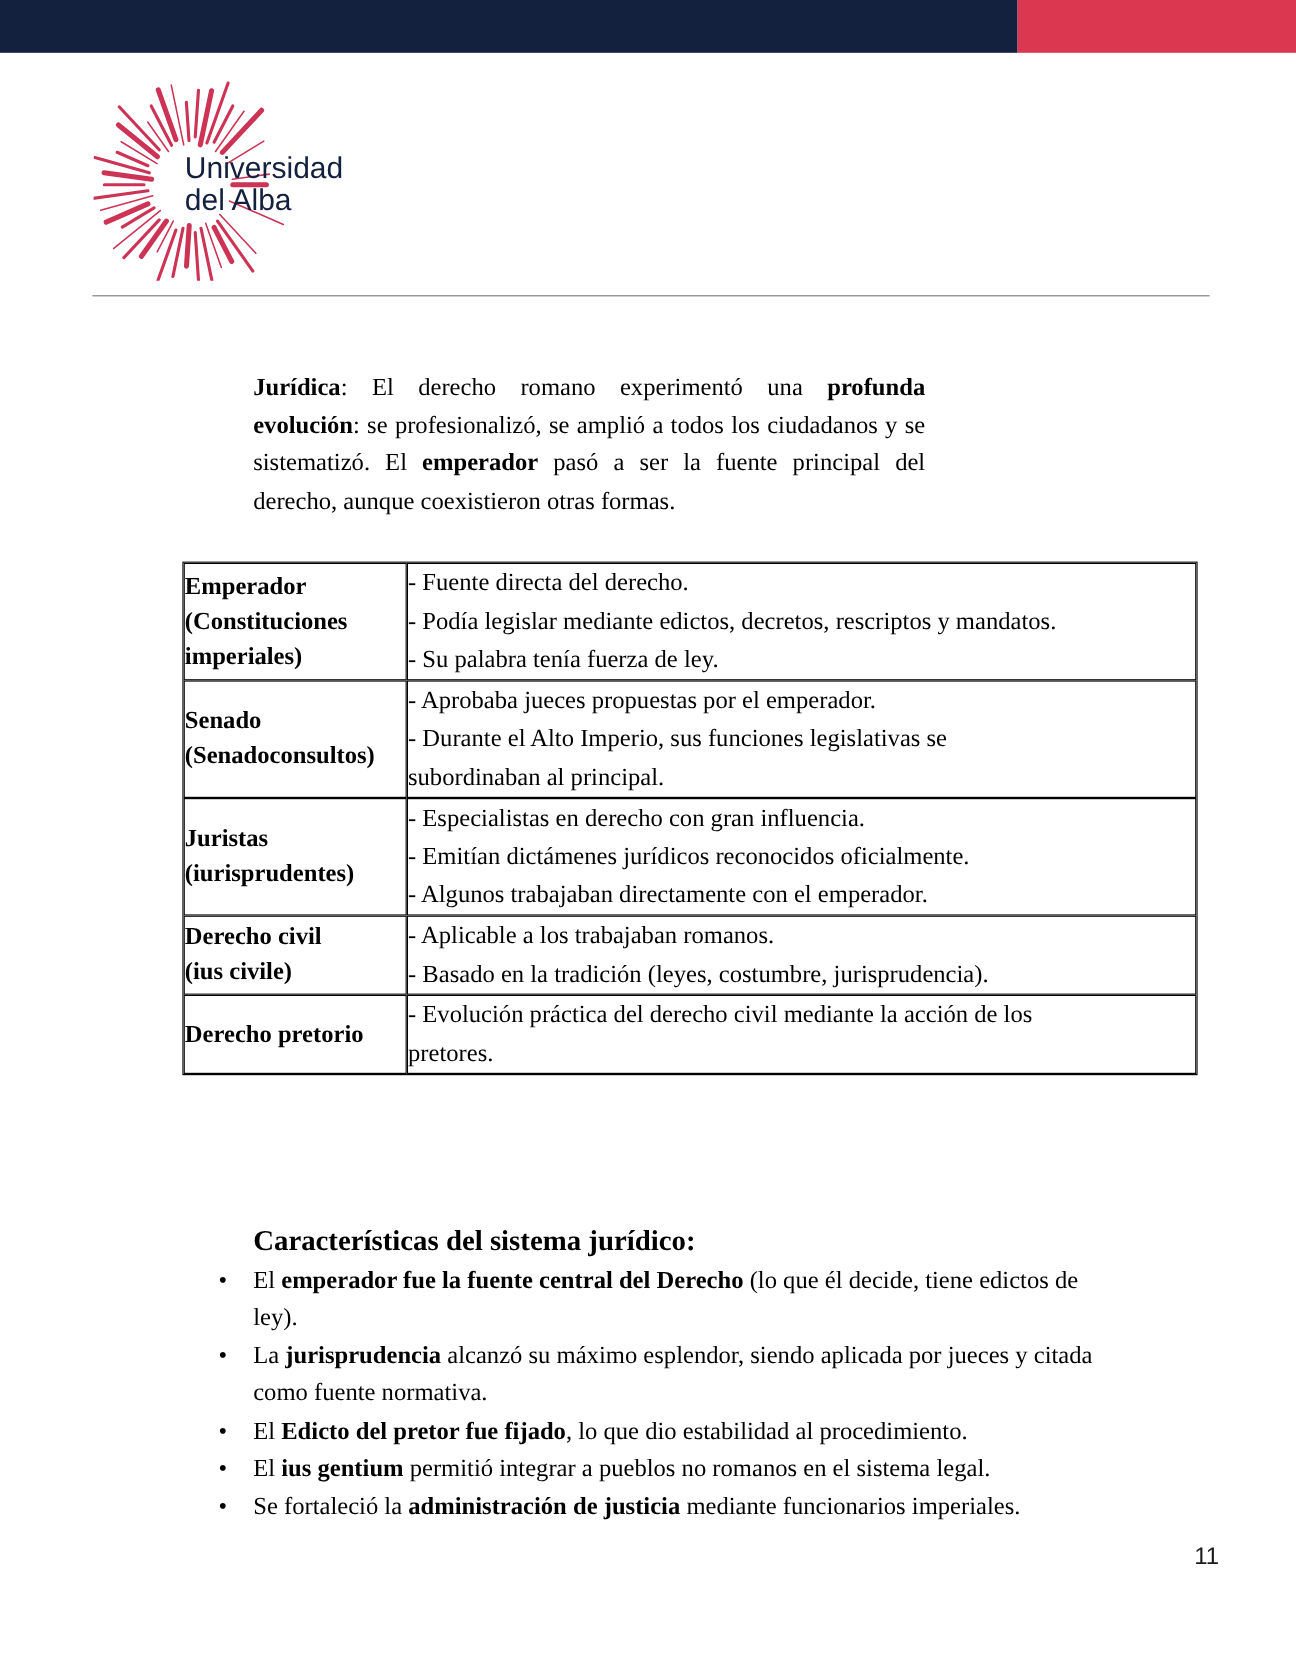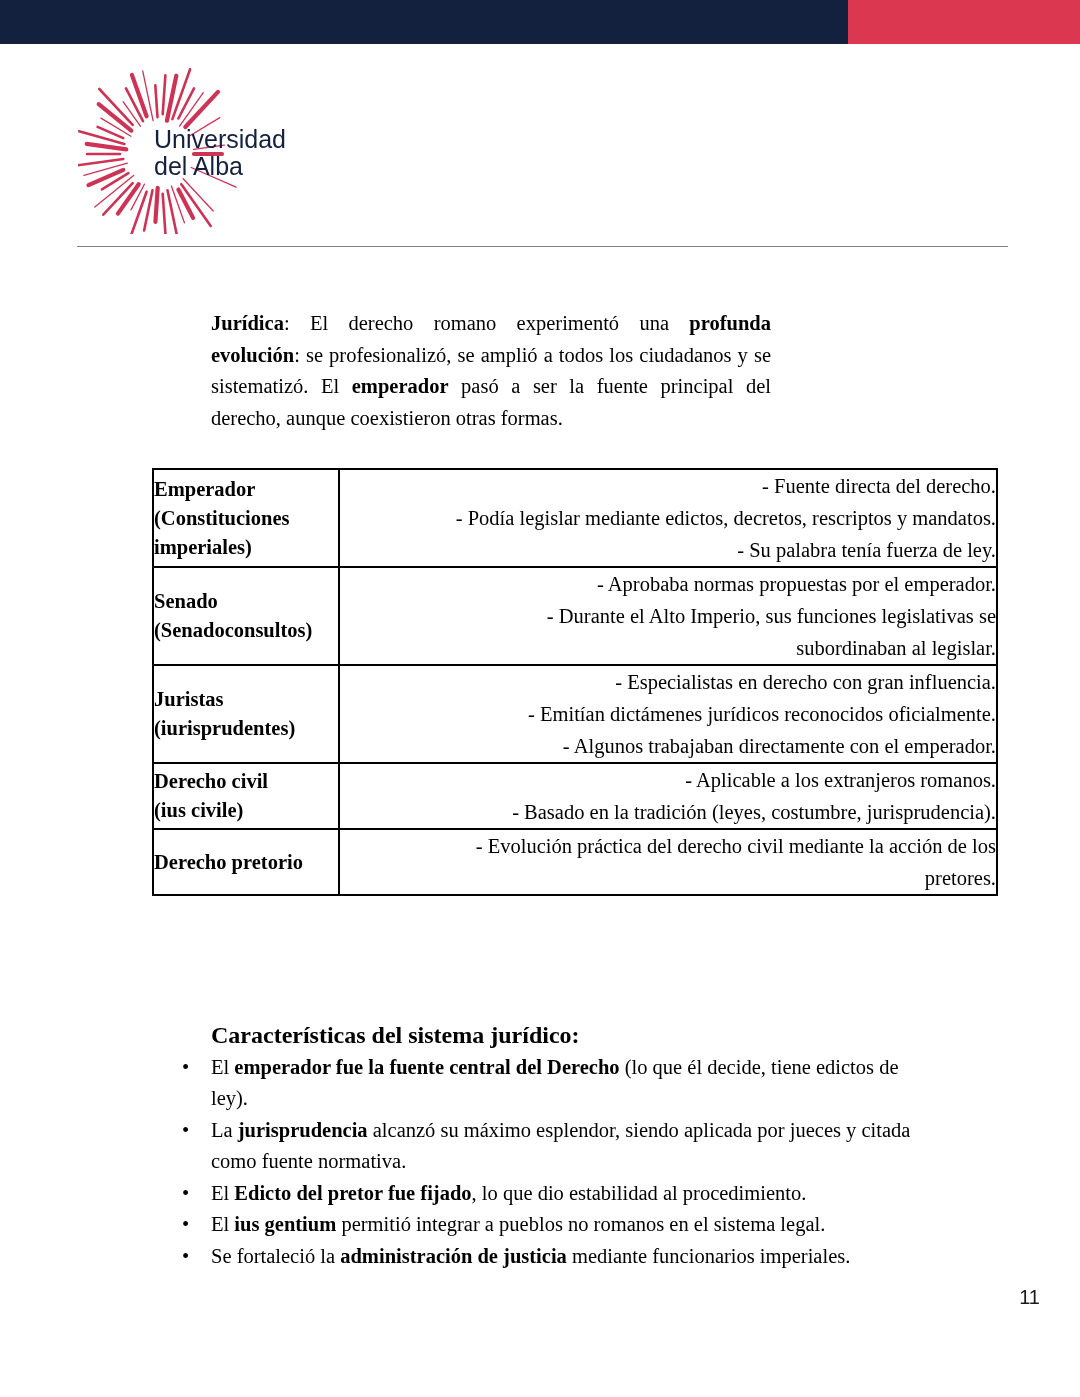"- Fuente directa del derecho." .cell-detail { text-align: right -> none }
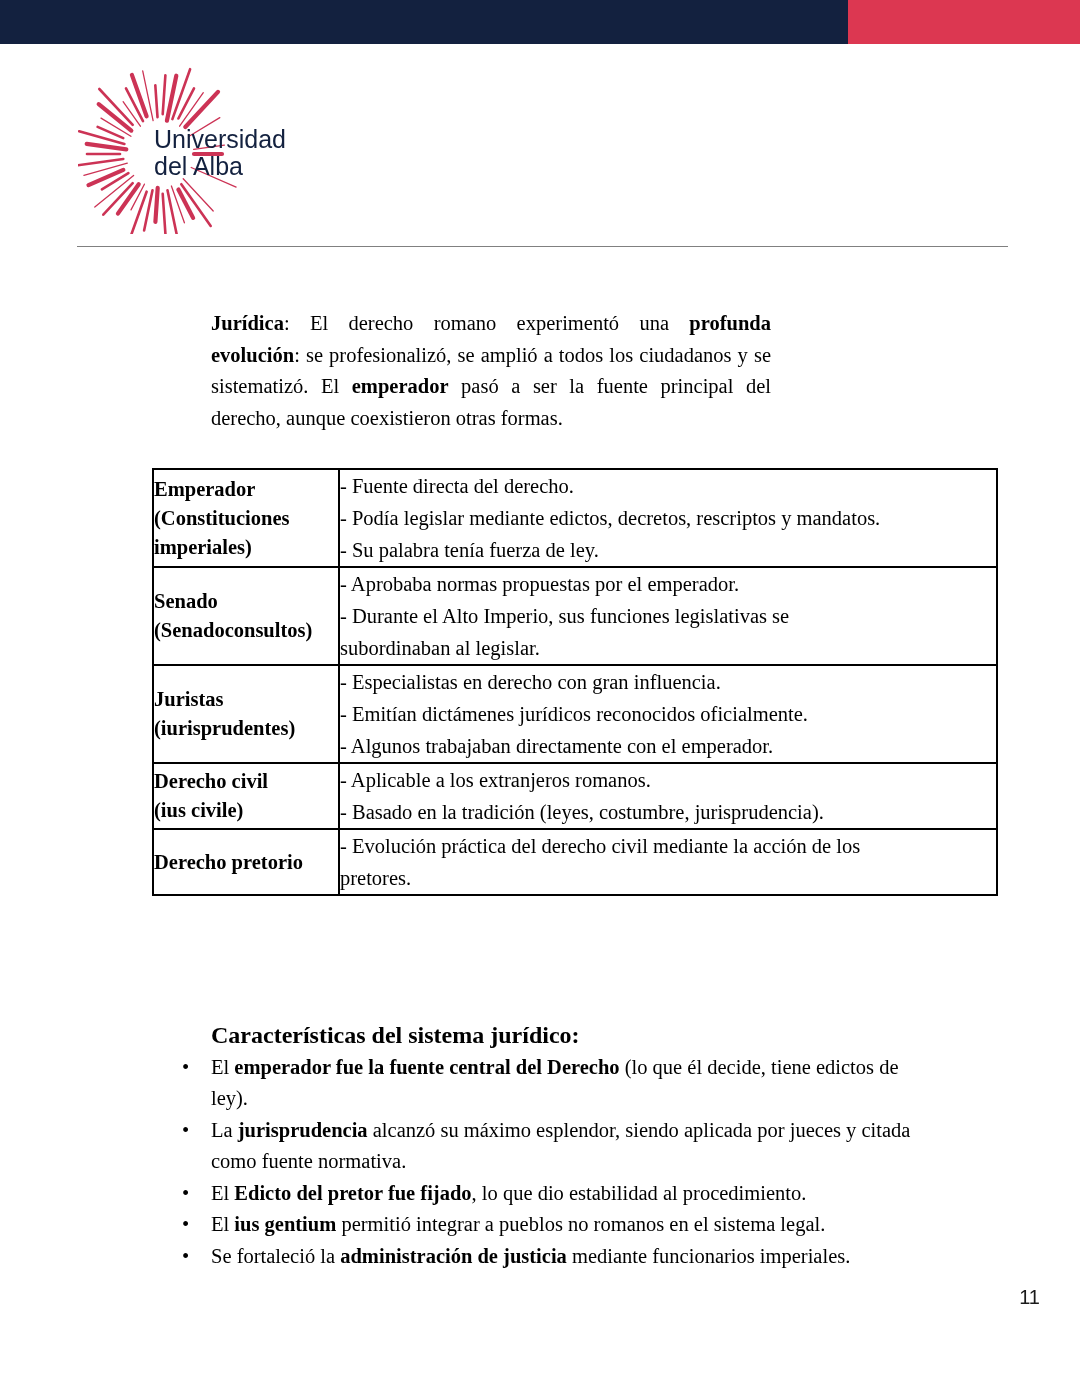"- Aprobaba normas propuestas por" span.dline { text: normas -> jueces }
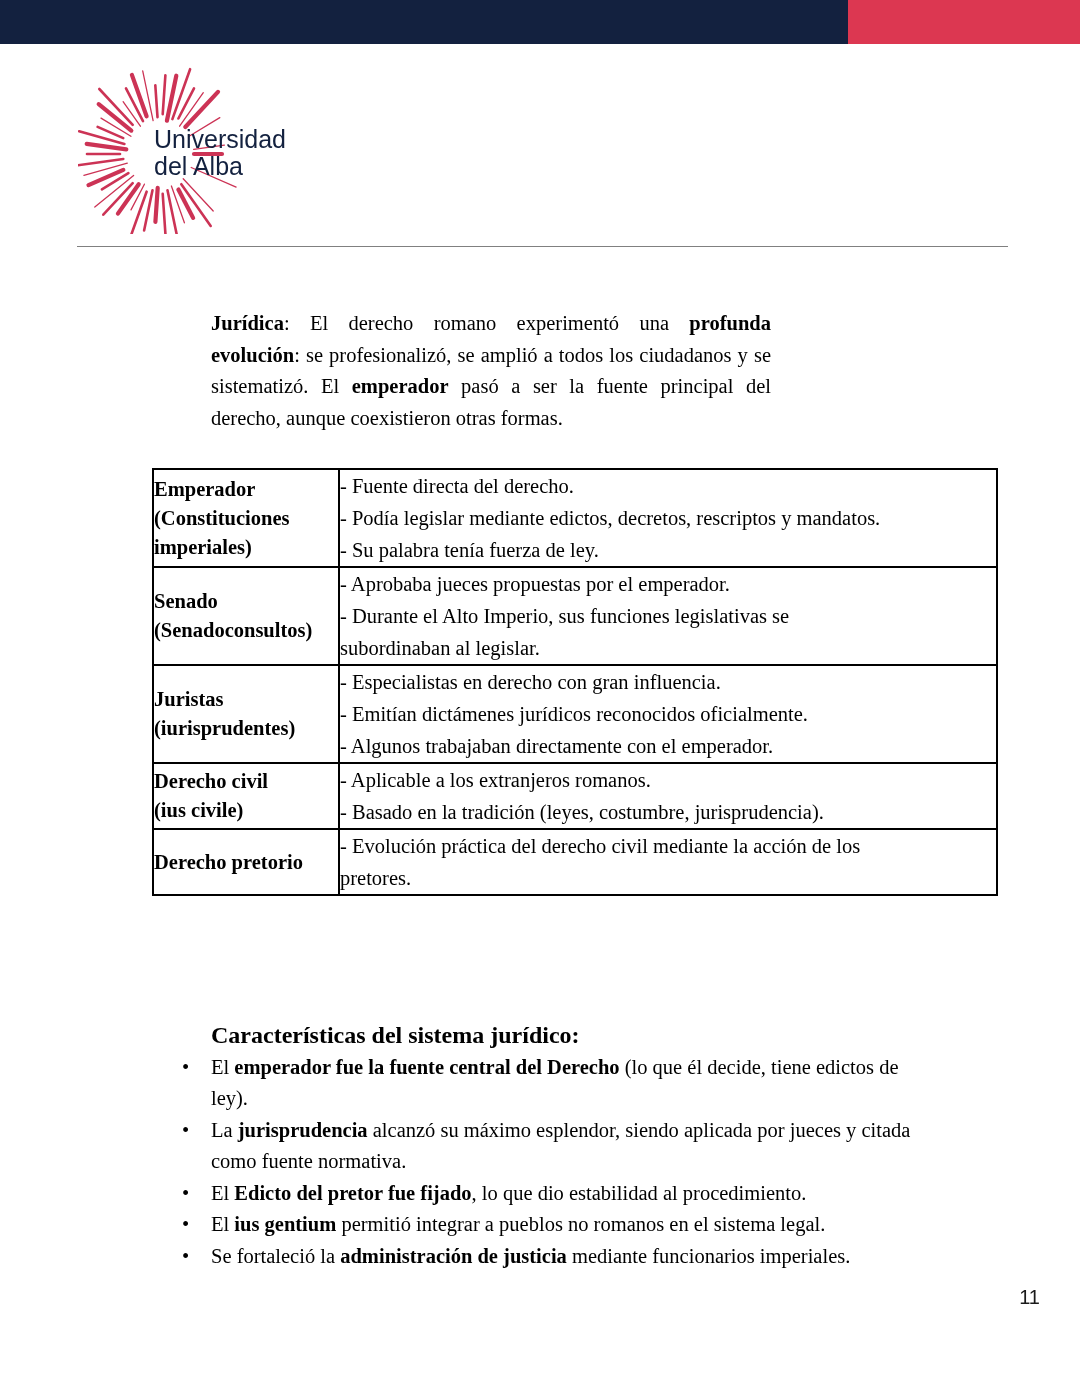"subordinaban al legislar." span.dline { text: legislar -> principal }
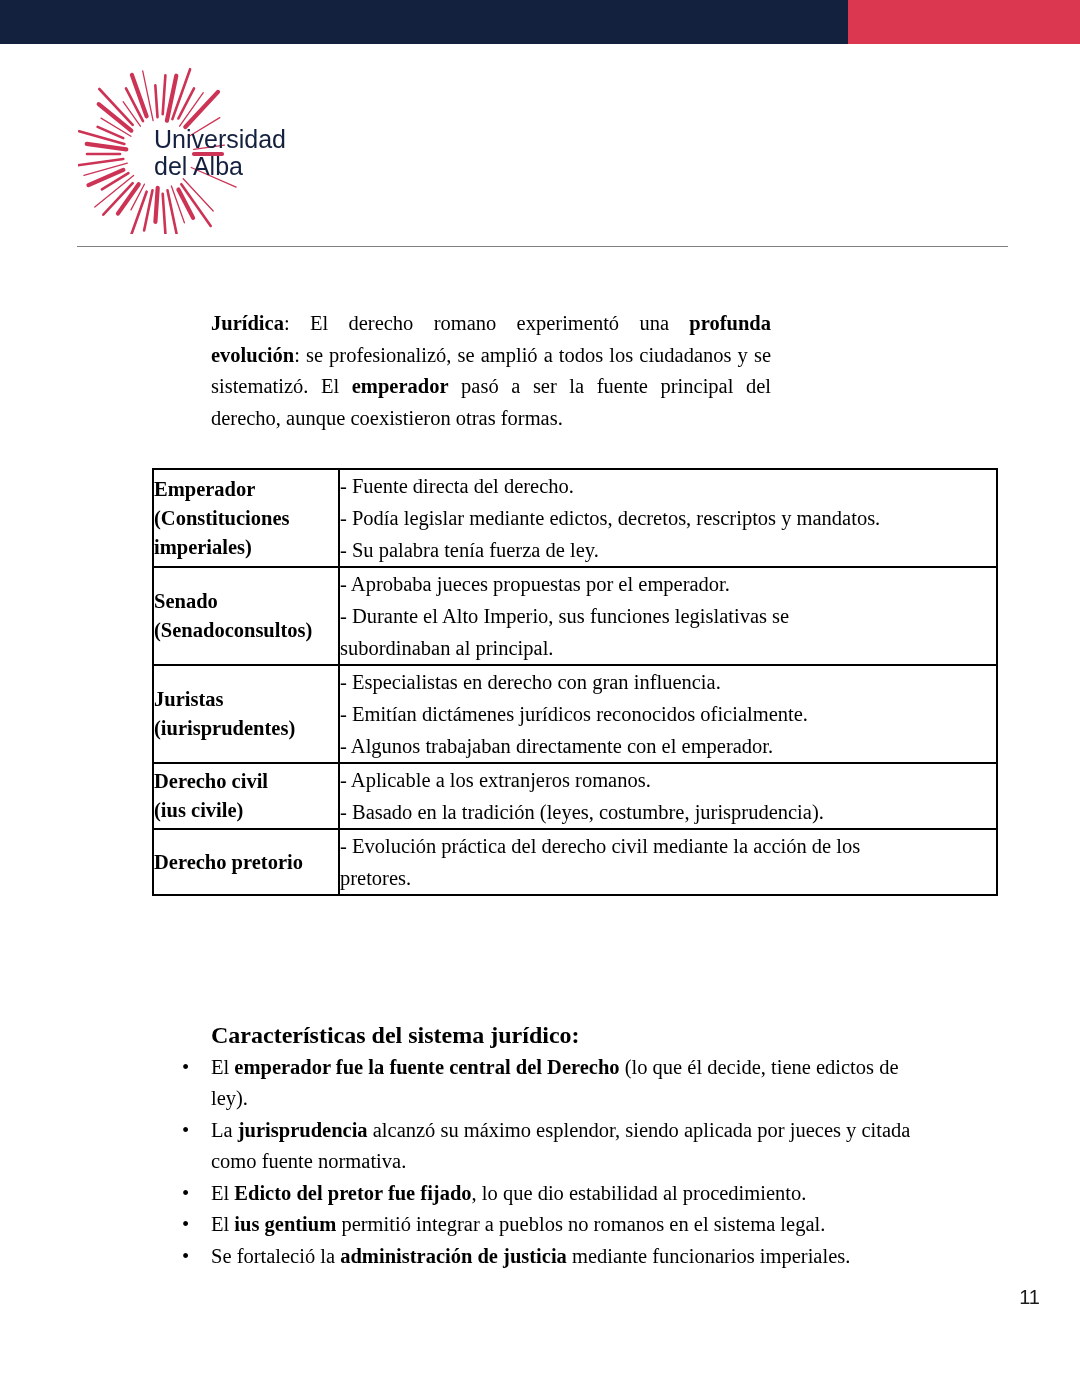"- Aplicable a los extranjeros" span.dline { text: extranjeros -> trabajaban }
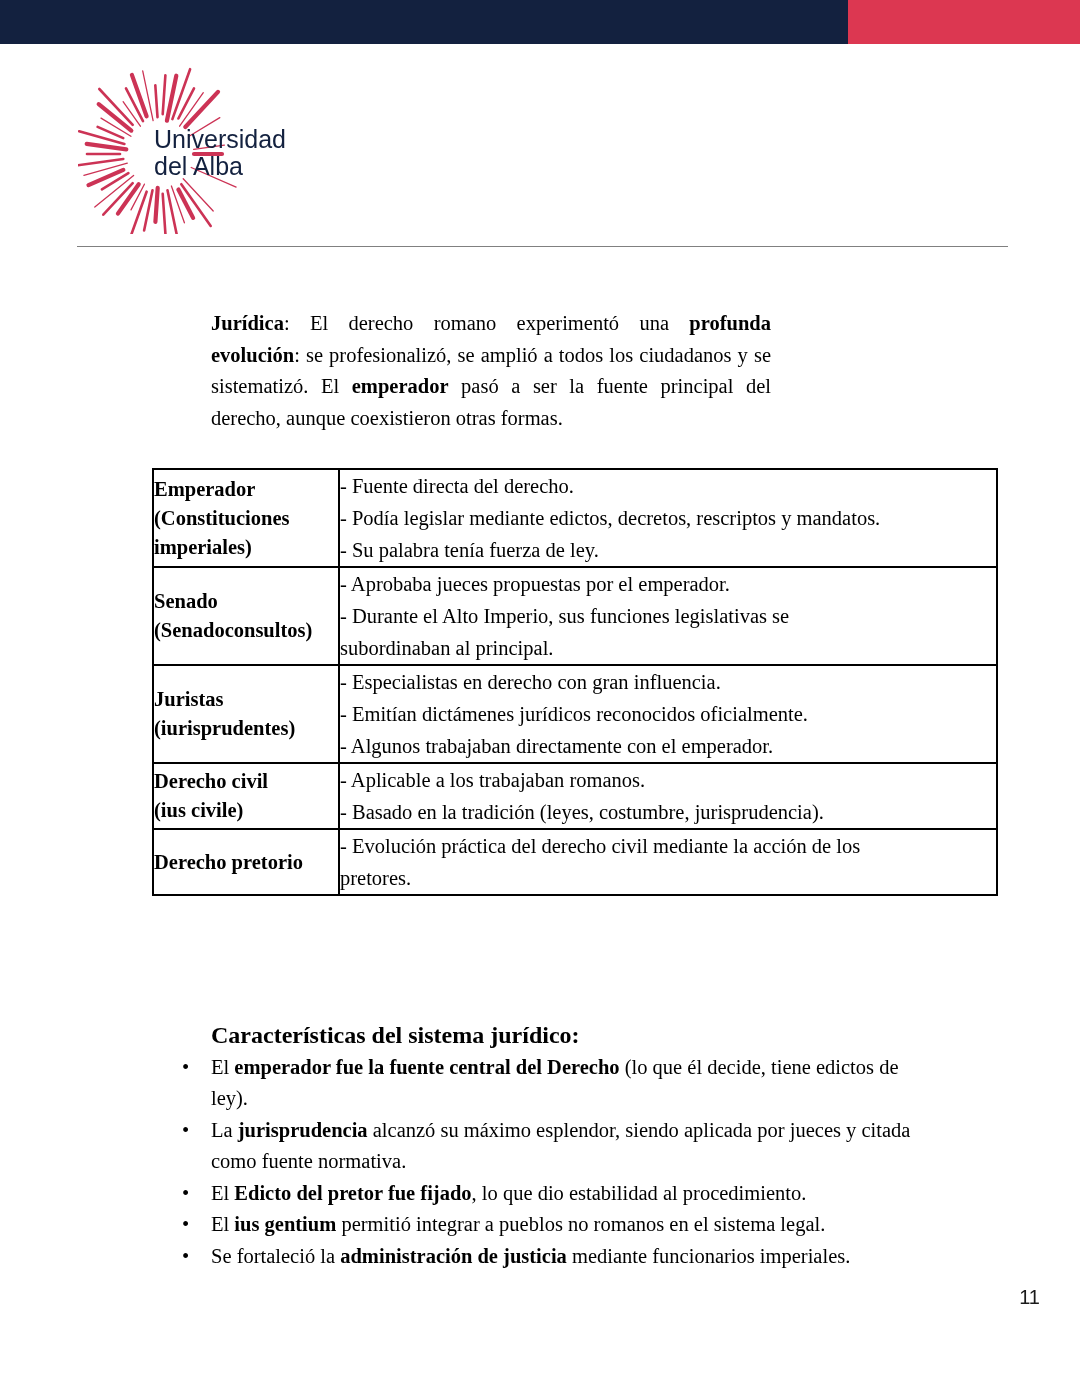"11" .page-number { padding-right: 40px -> 64px }
